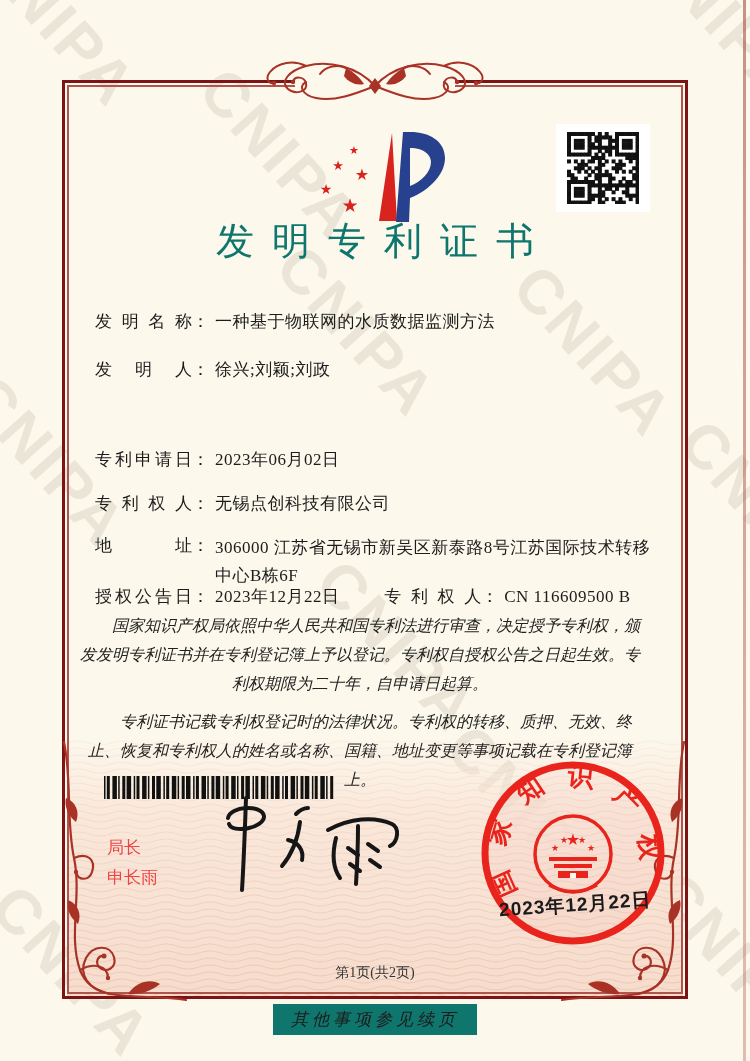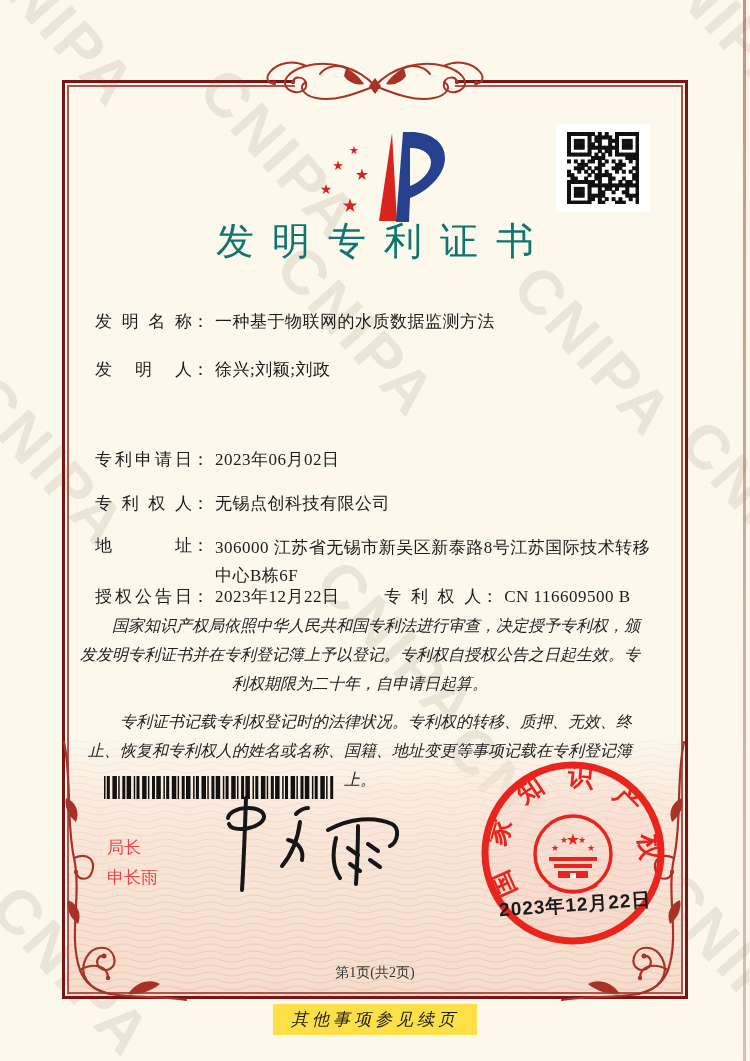"其他事项参见续页" .footer-note { background: #fde047 -> #0f766e }
